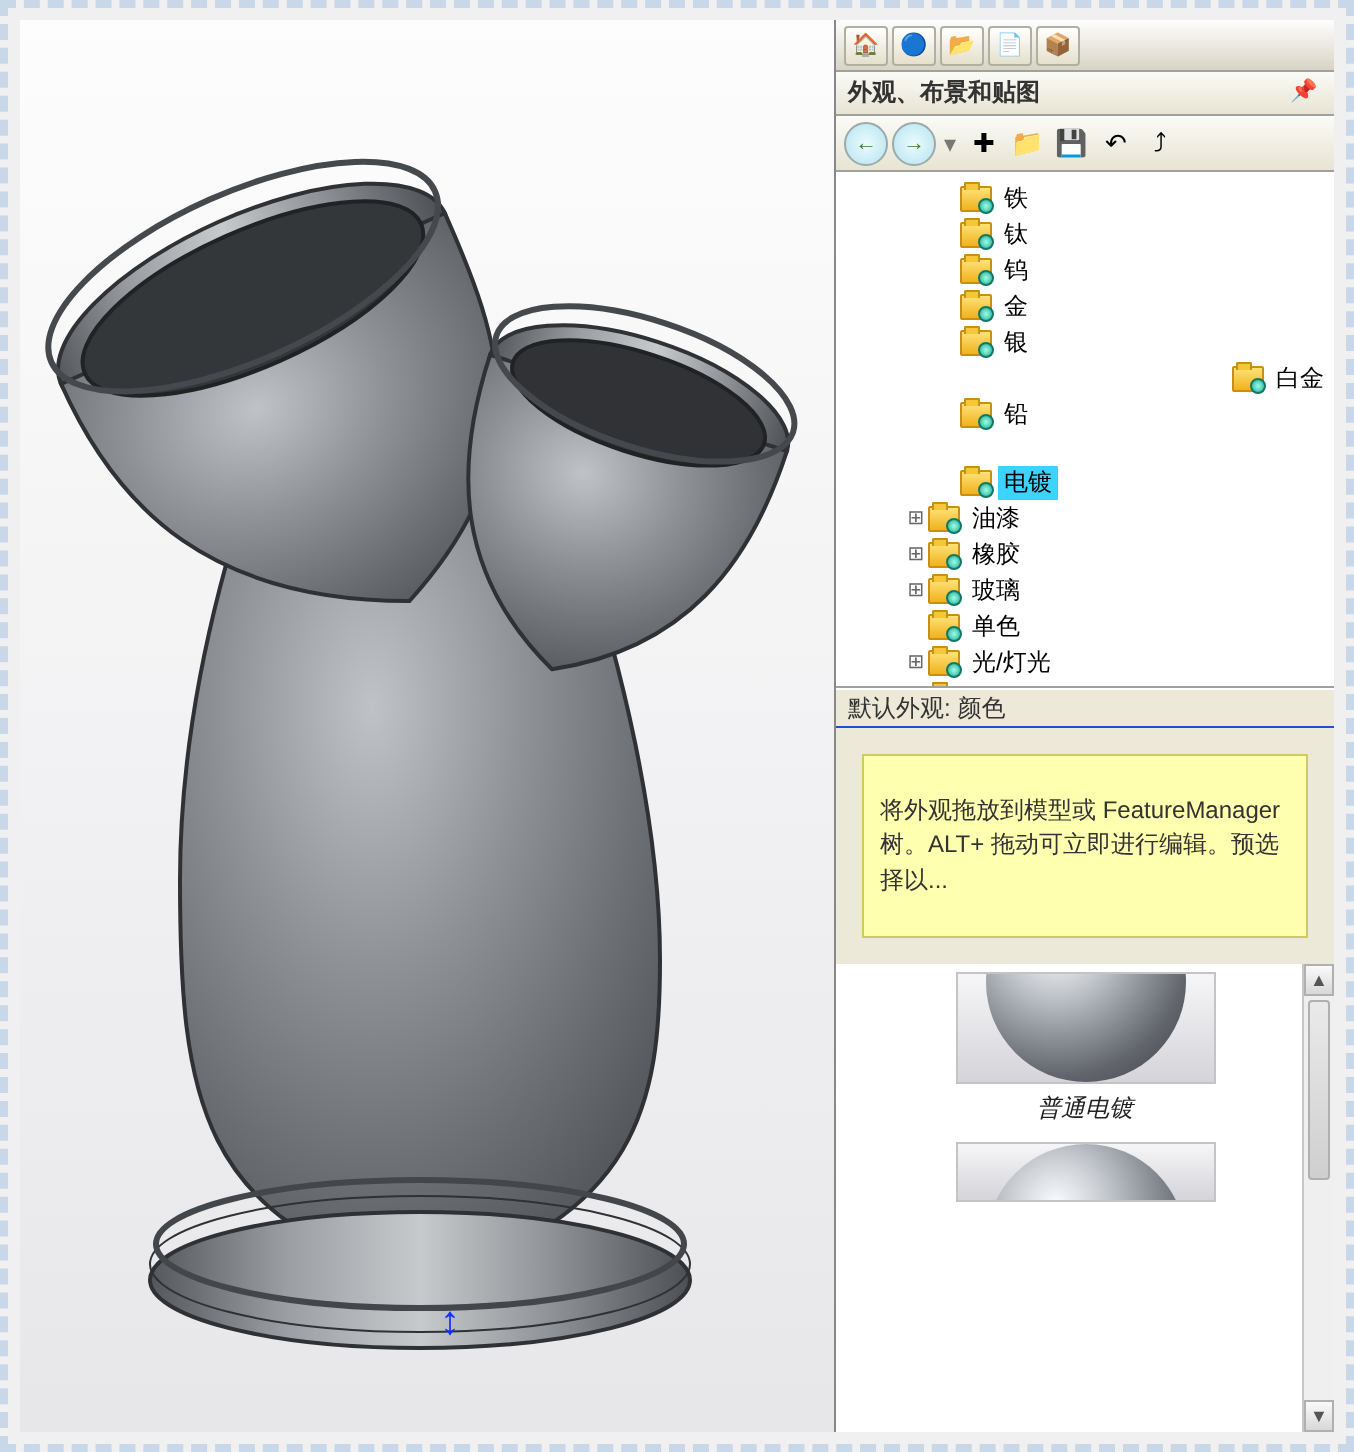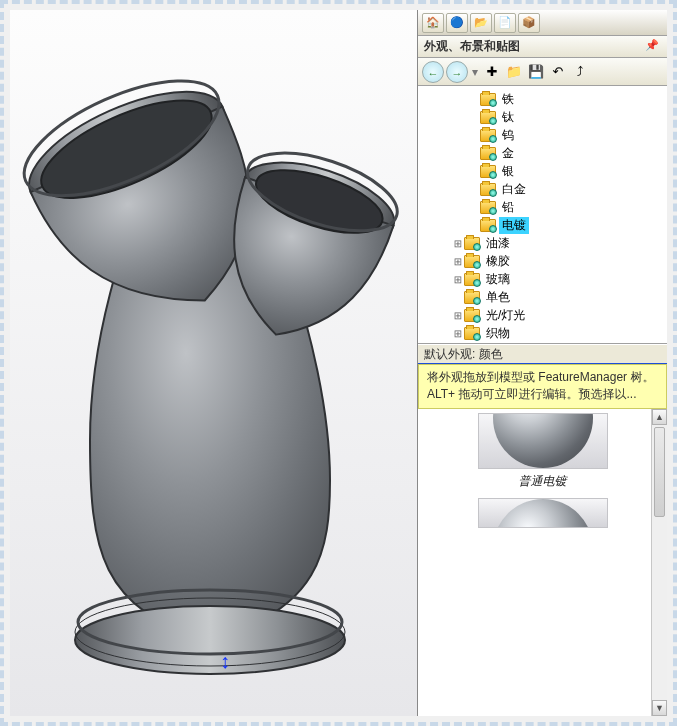"白金" div.tree-item { justify-content: none -> flex-end }
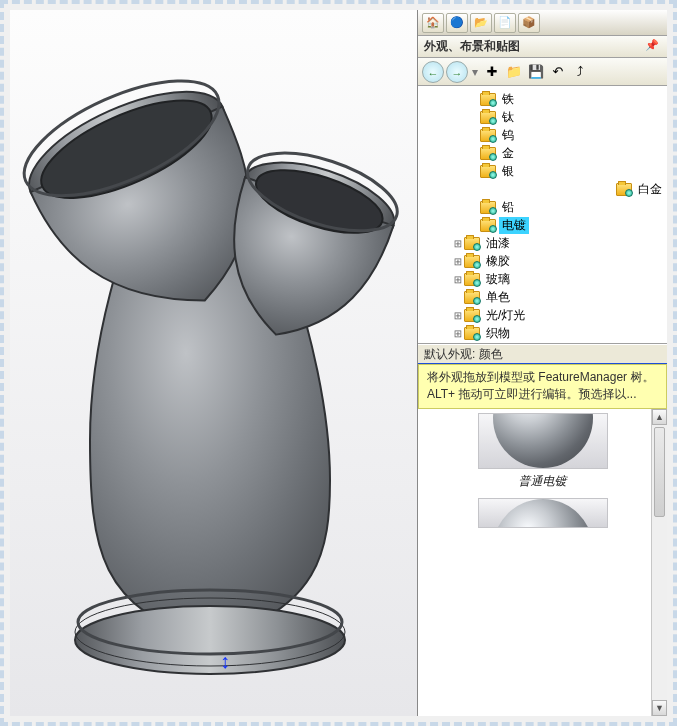"电镀" div.tree-item { margin-top: none -> 16px }
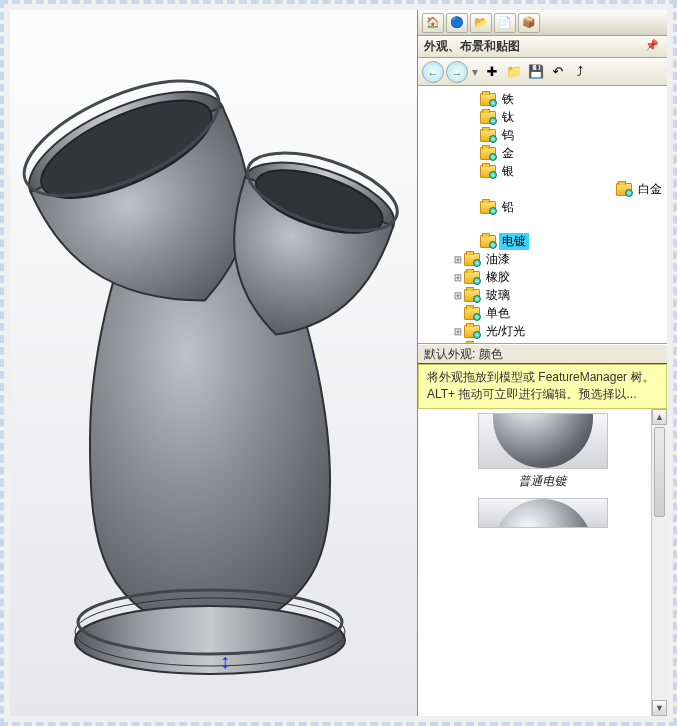"将外观拖放到模型或 FeatureManager 树。ALT+" .hint { margin: 0 -> 13px; padding: 4px 8px -> 19px 8px }
